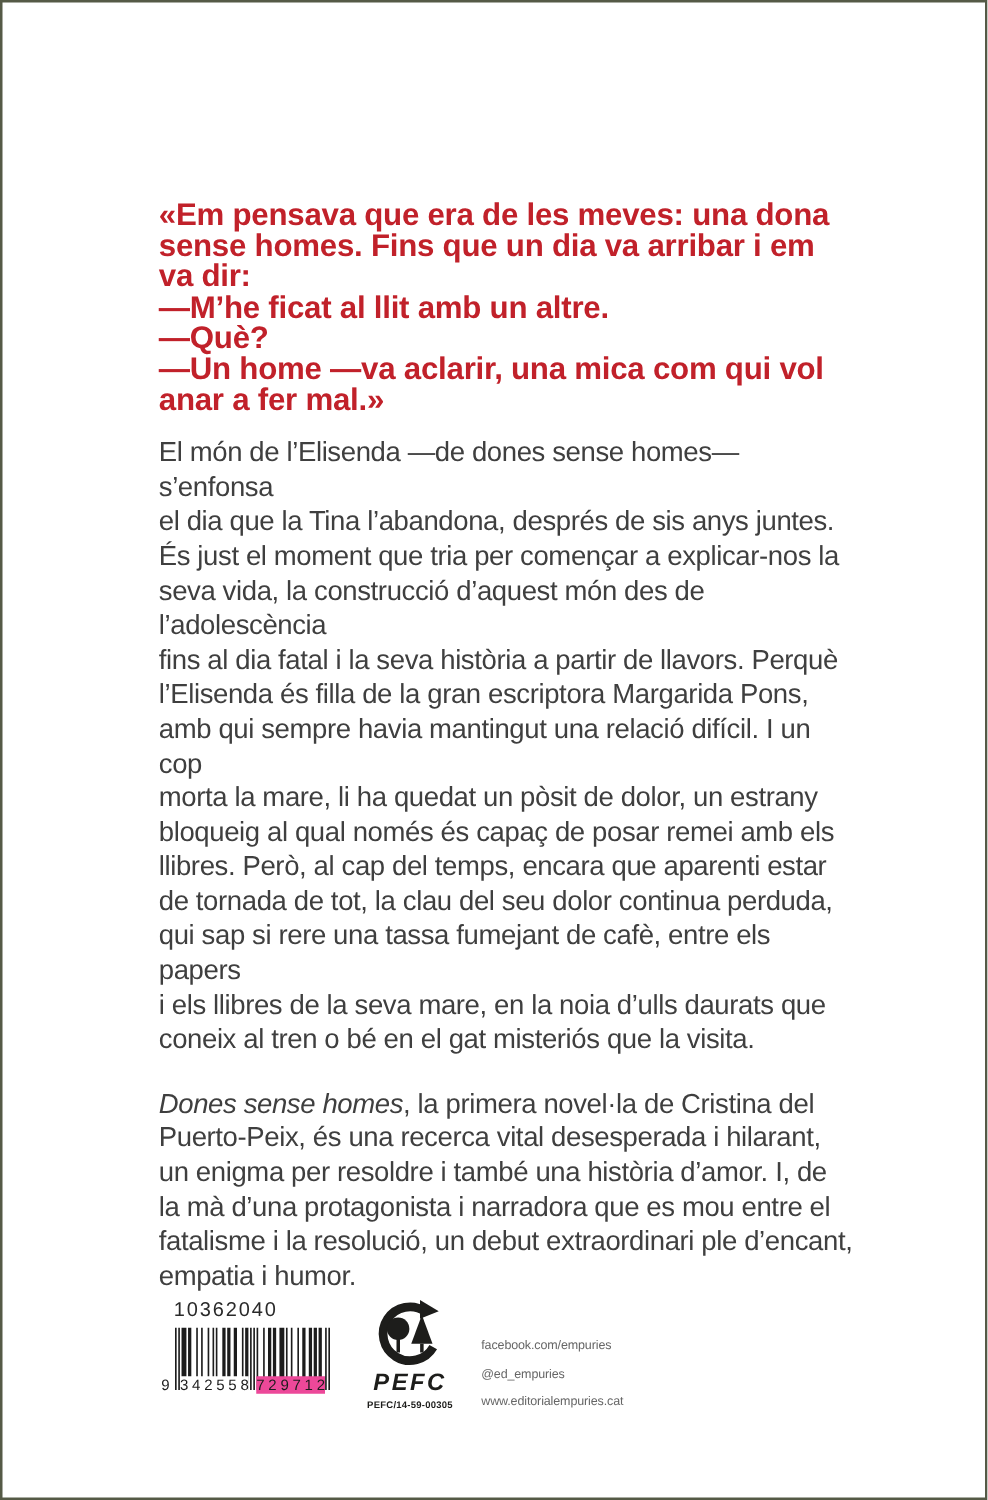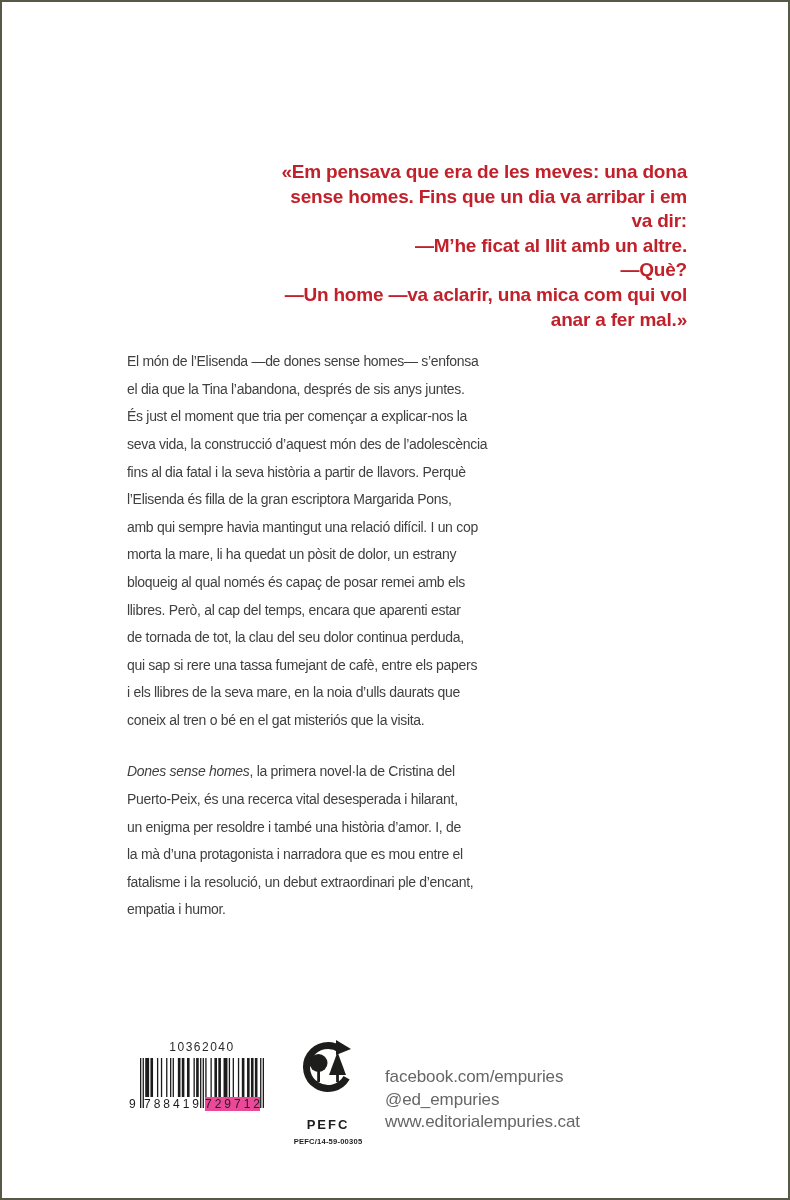"«Em pensava que era de" .quote { font-size: 19px -> 25px; text-align: right -> none }
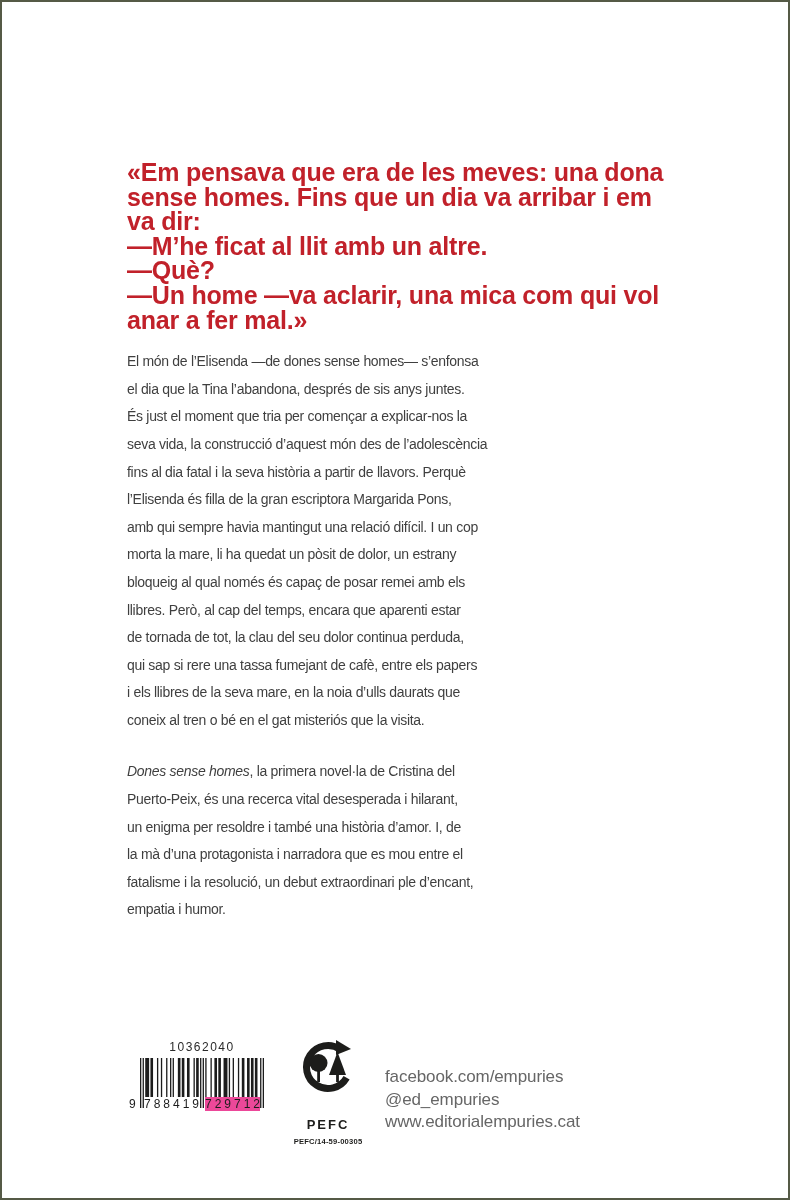"El món de l’Elisenda —de" .body-par { font-size: 14px -> 22px }
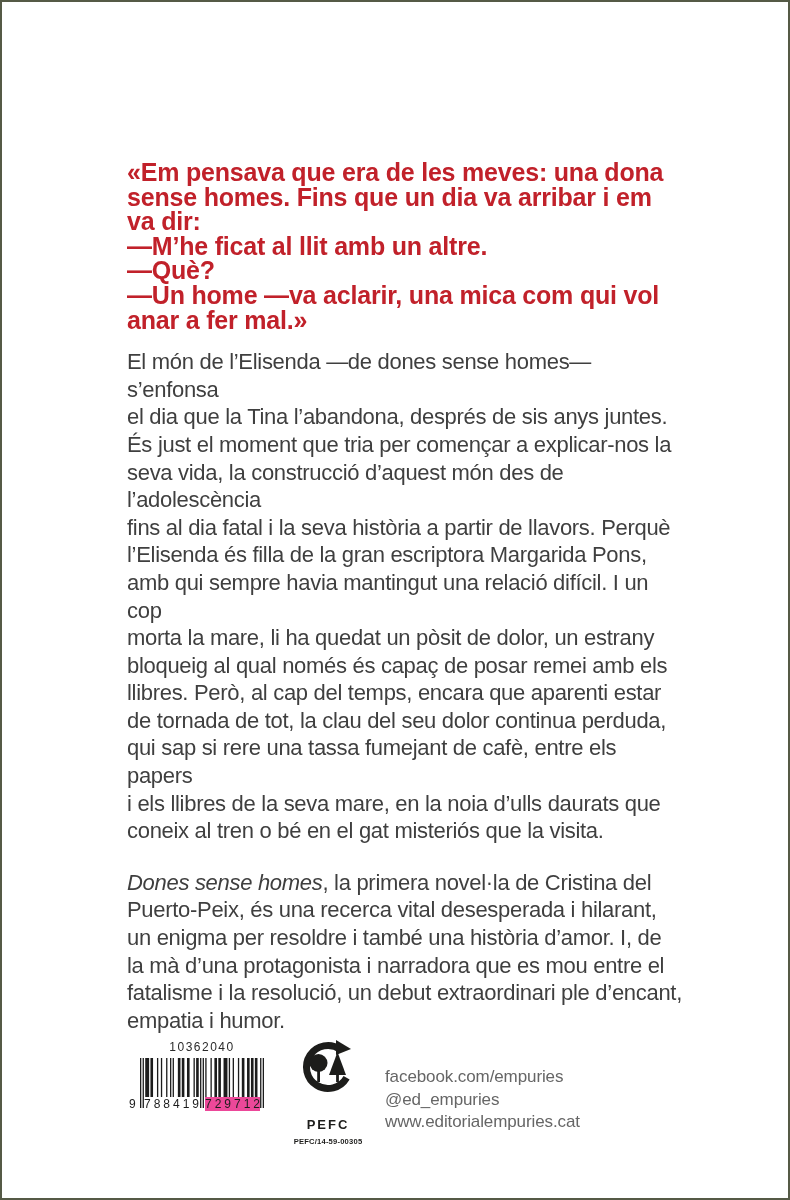"10362040" .bc-number { font-size: 12px -> 16px; text-align: center -> none }
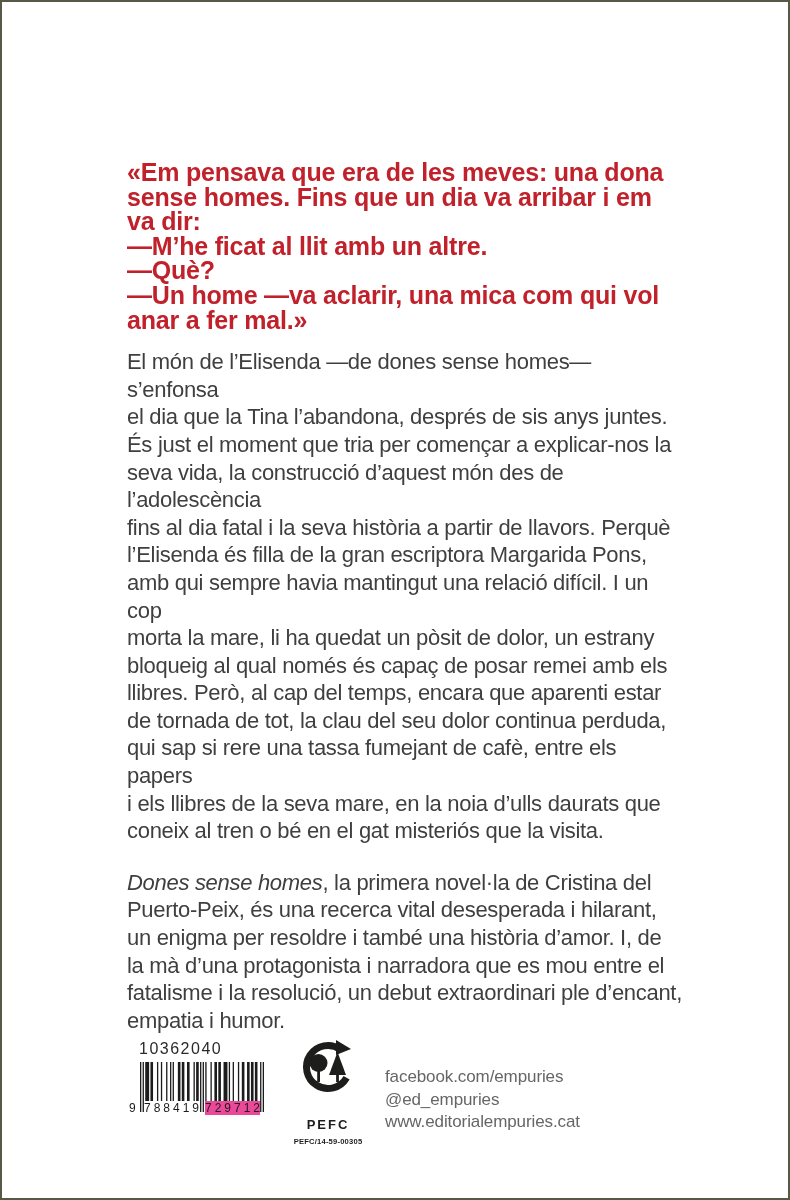"facebook.com/empuries" .links { font-size: 17px -> 10px }
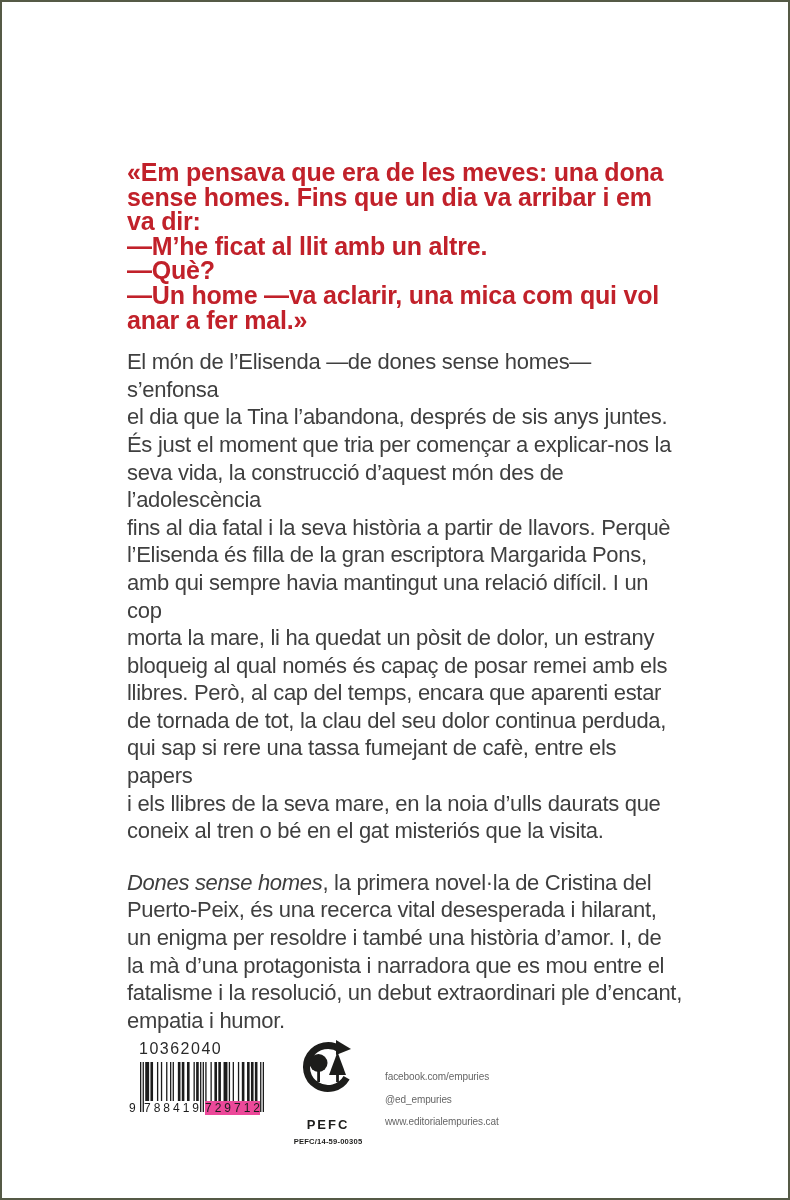"788419" span.bc-g1 { text: 788419 -> 342558 }
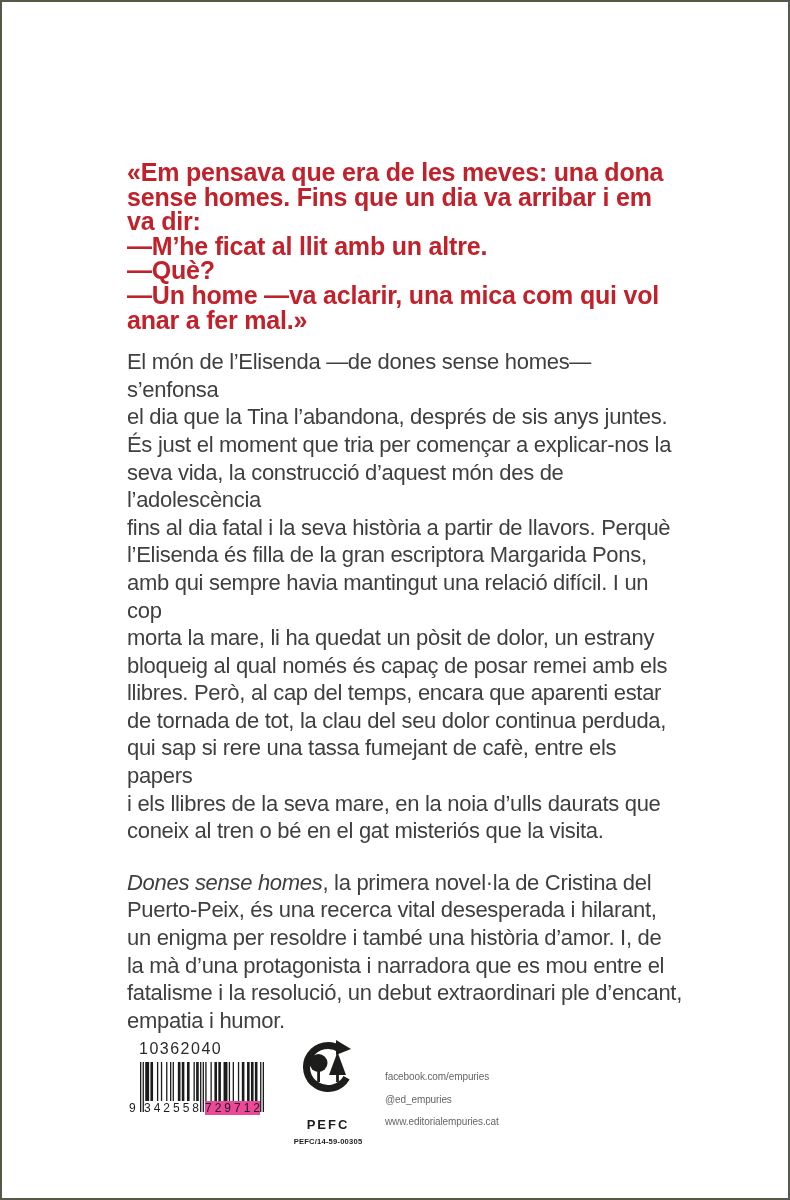"PEFC" .pefc-word { font-size: 13px -> 19px; font-style: none -> italic; margin-top: 19px -> 1px }
